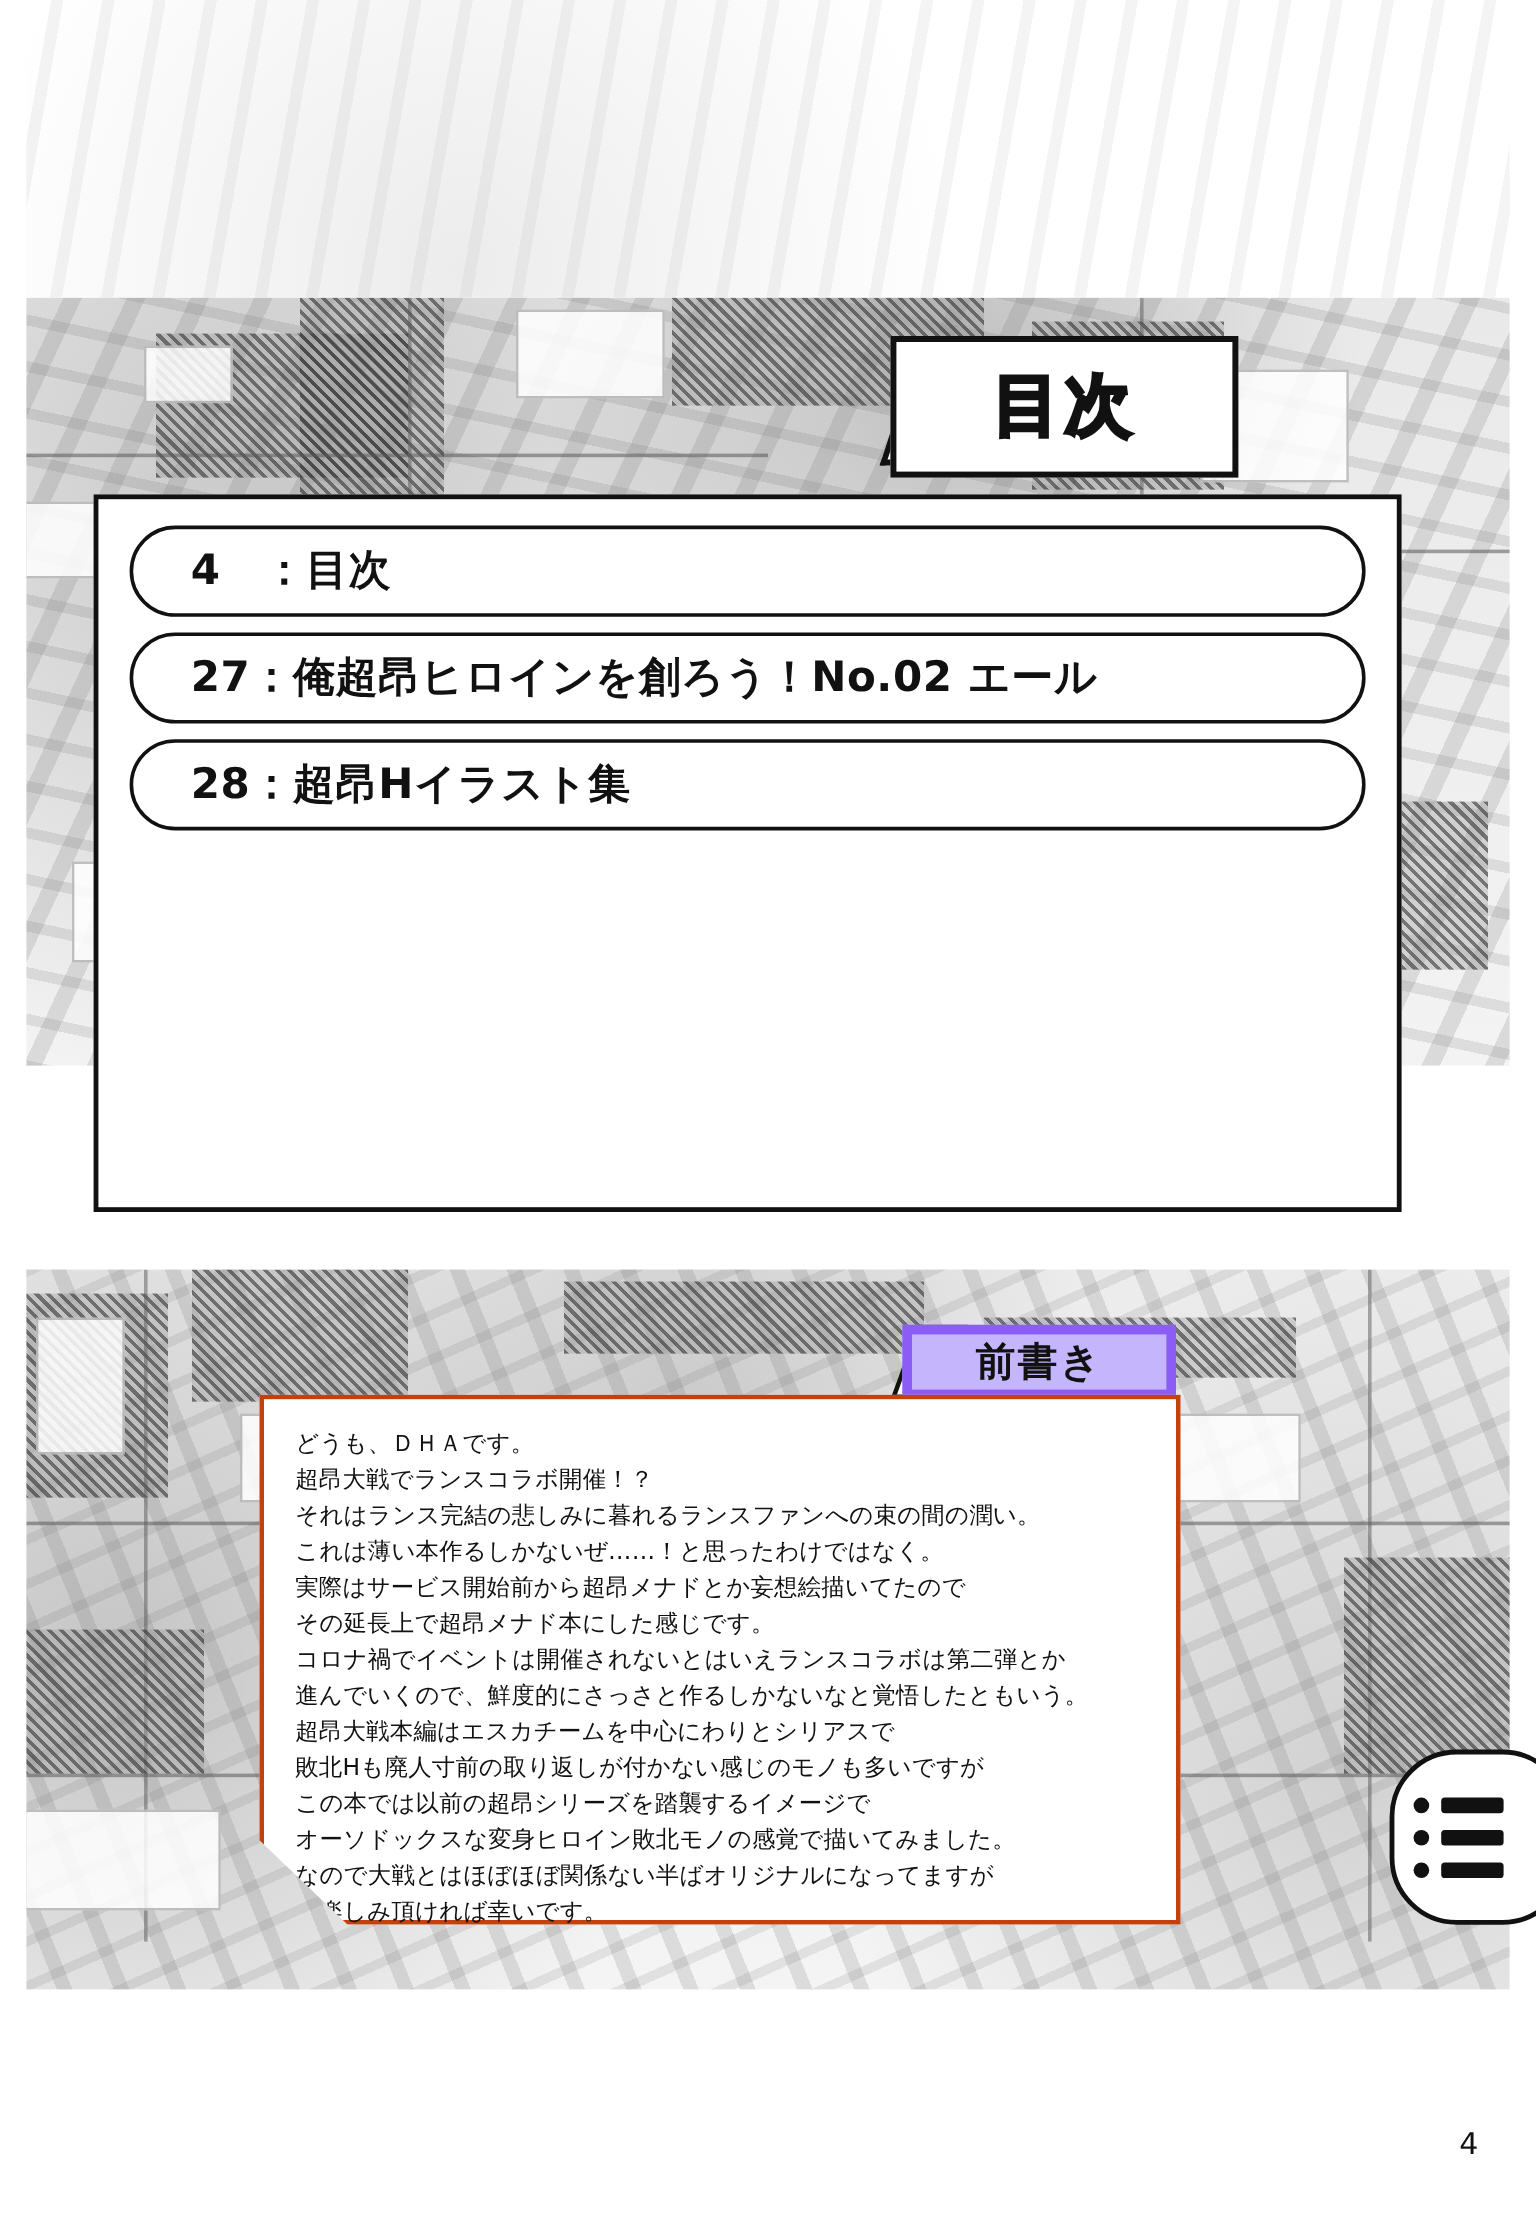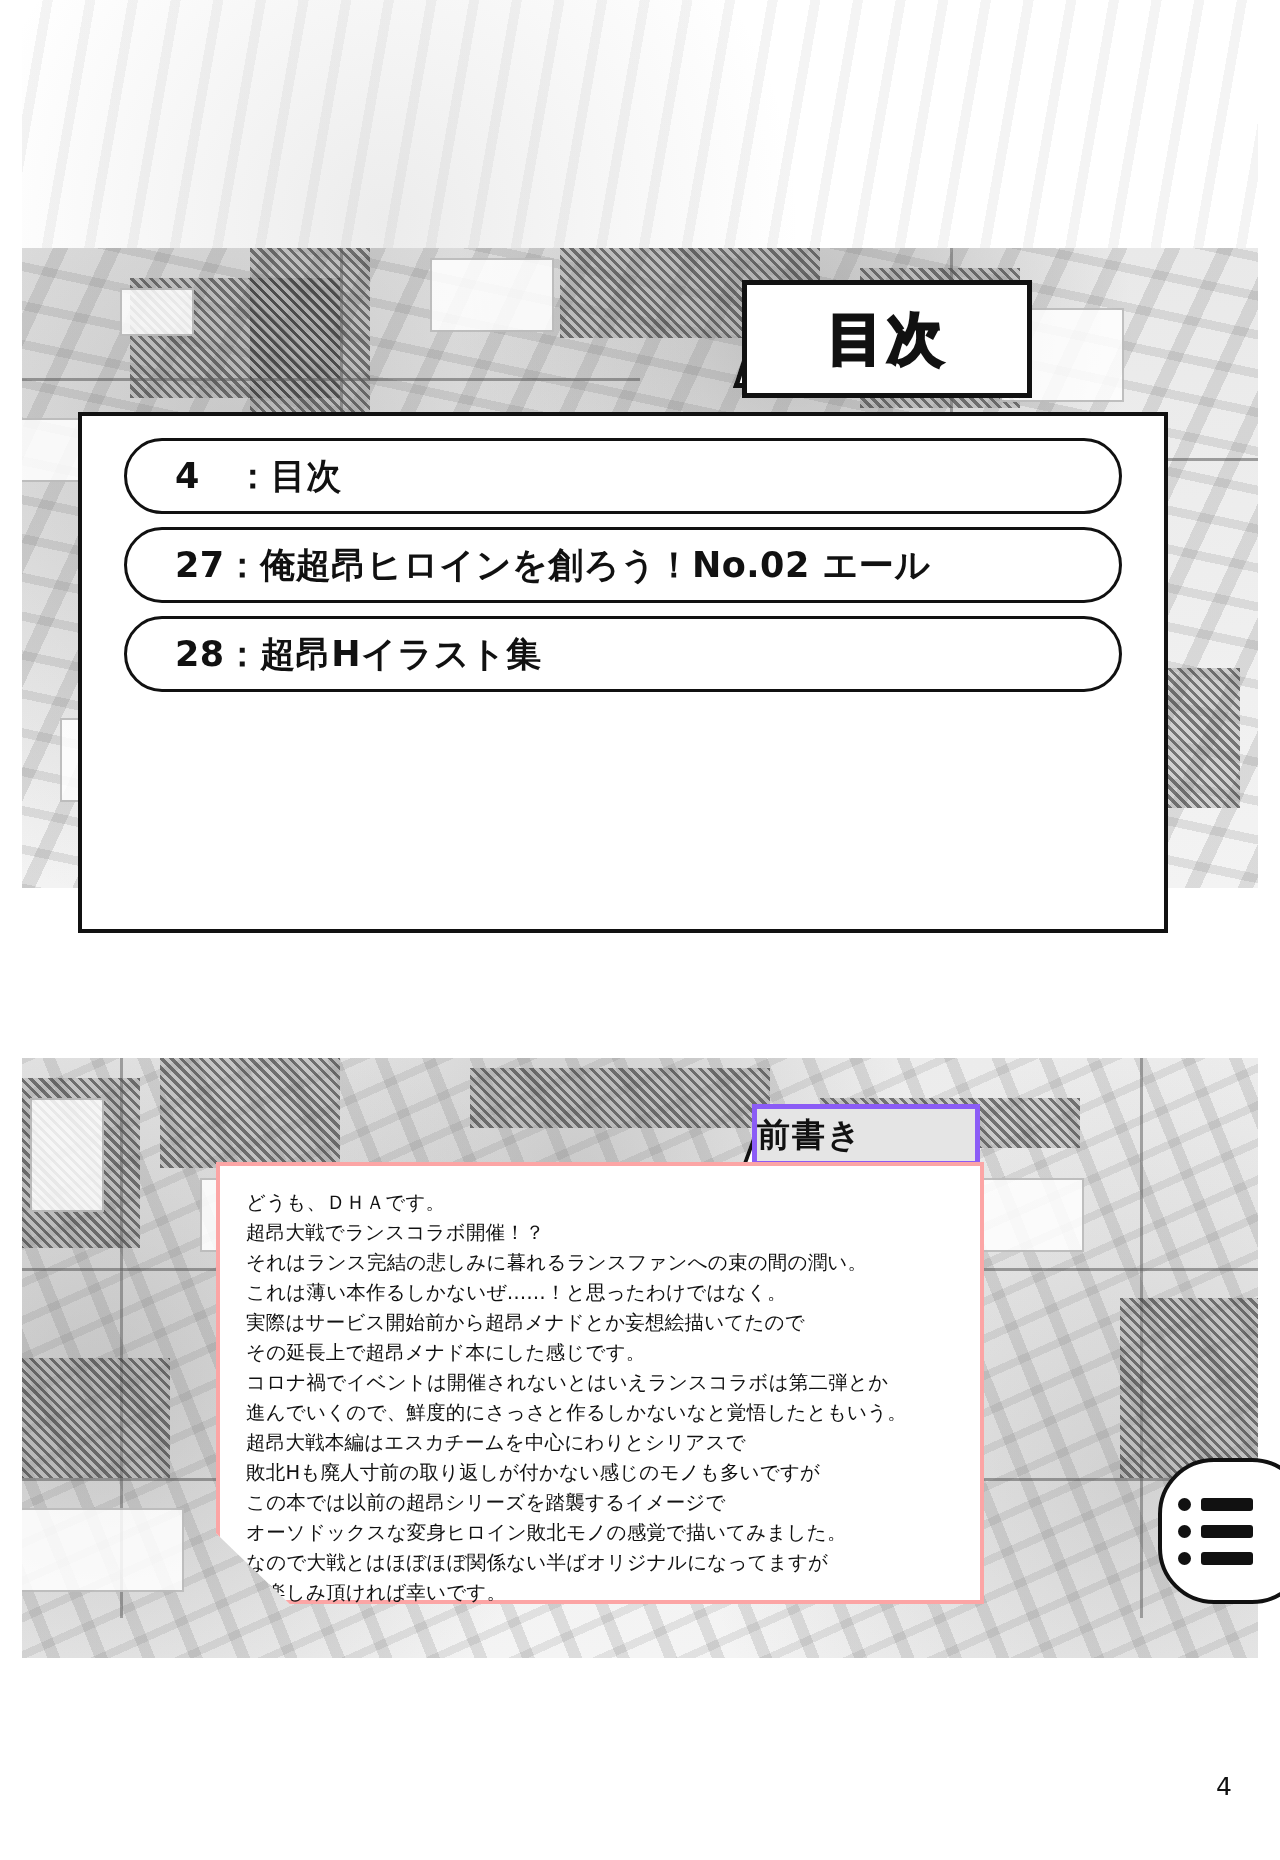"4 ：目次" .toc-box { height: 521px -> 598px; padding: 22px 42px -> 22px 26px }
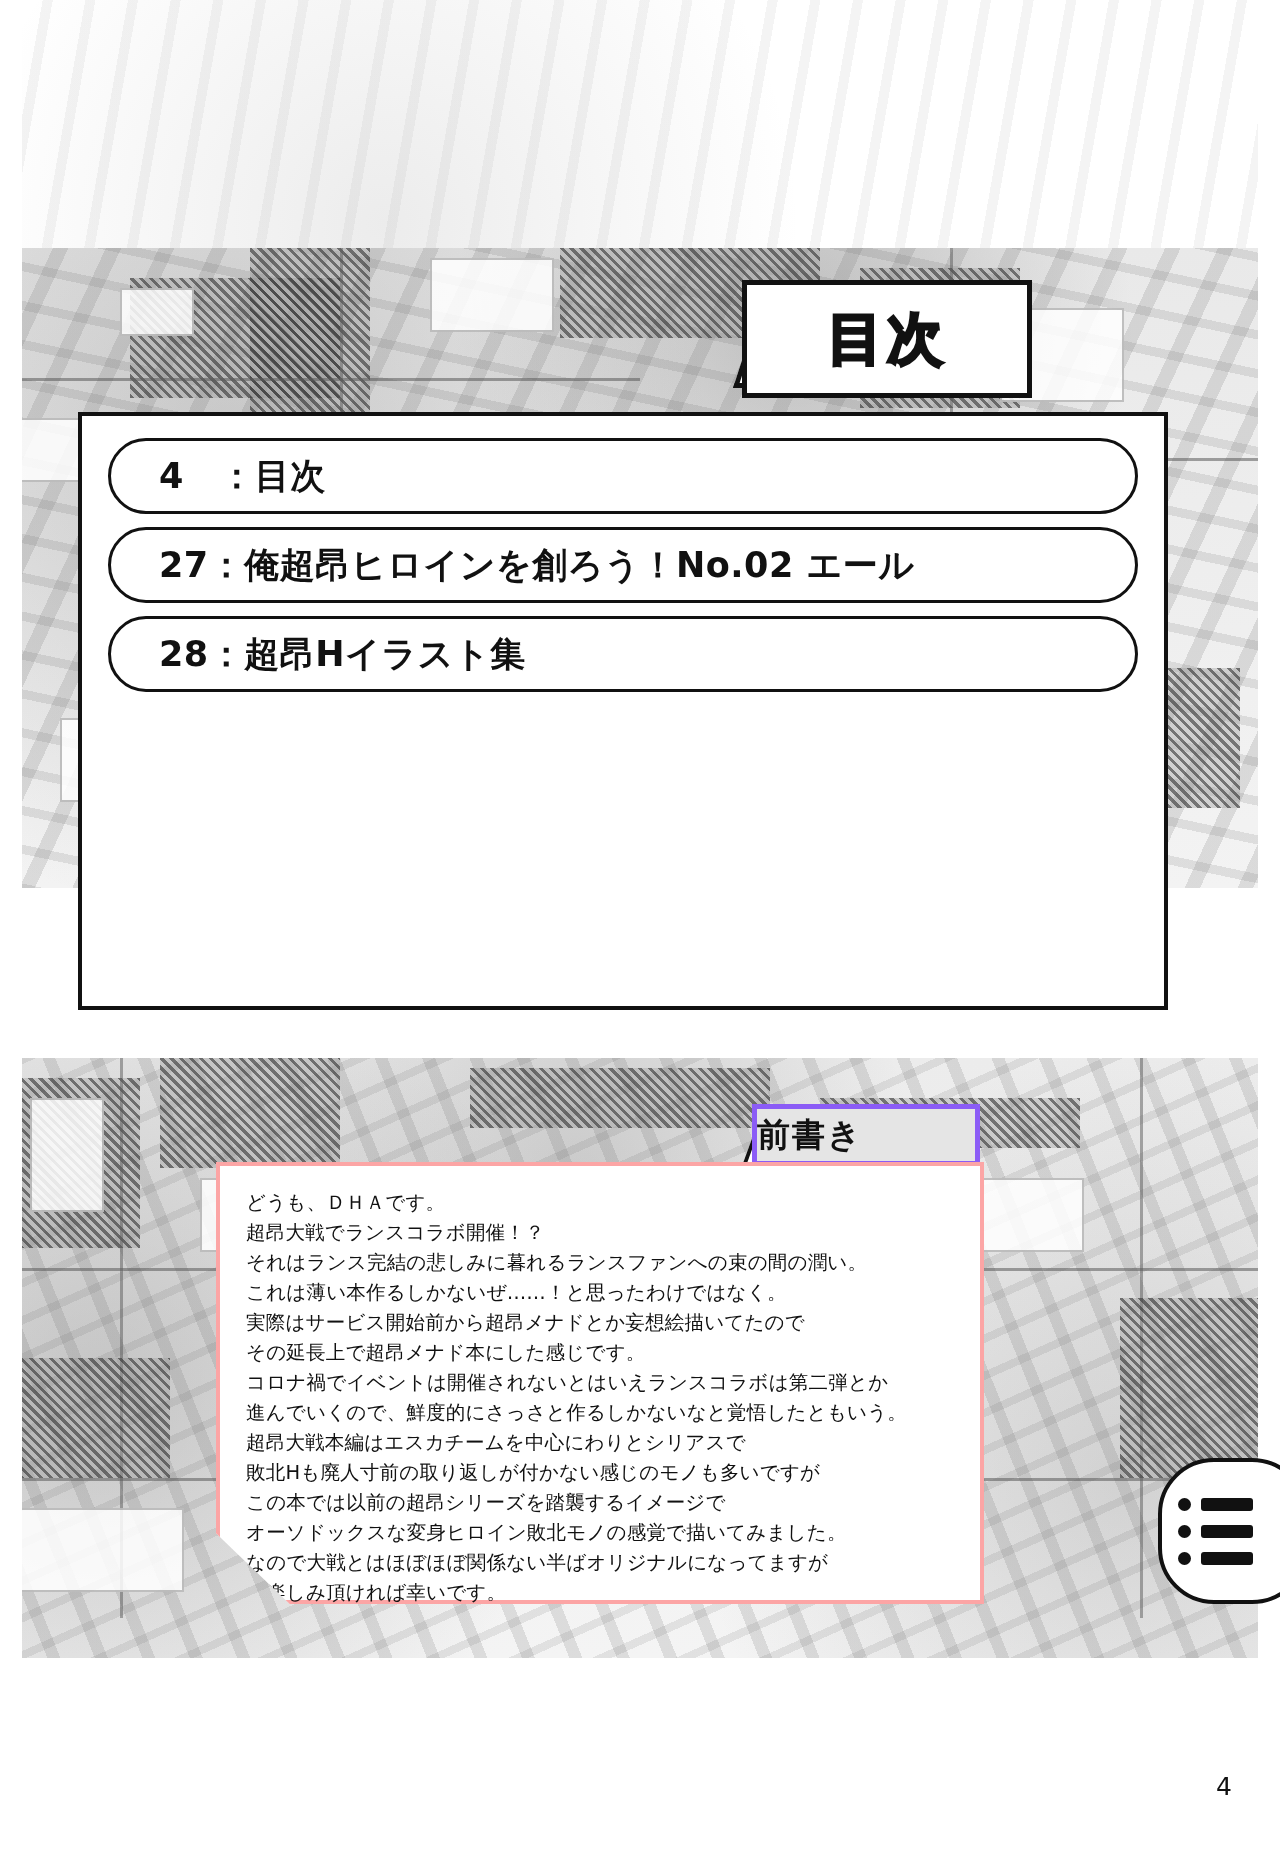"前書き" .fore-tag { background: #e5e5e5 -> #c4b5fd; border: 5px solid #8b5cf6 -> 8px solid #8b5cf6; justify-content: flex-start -> center }
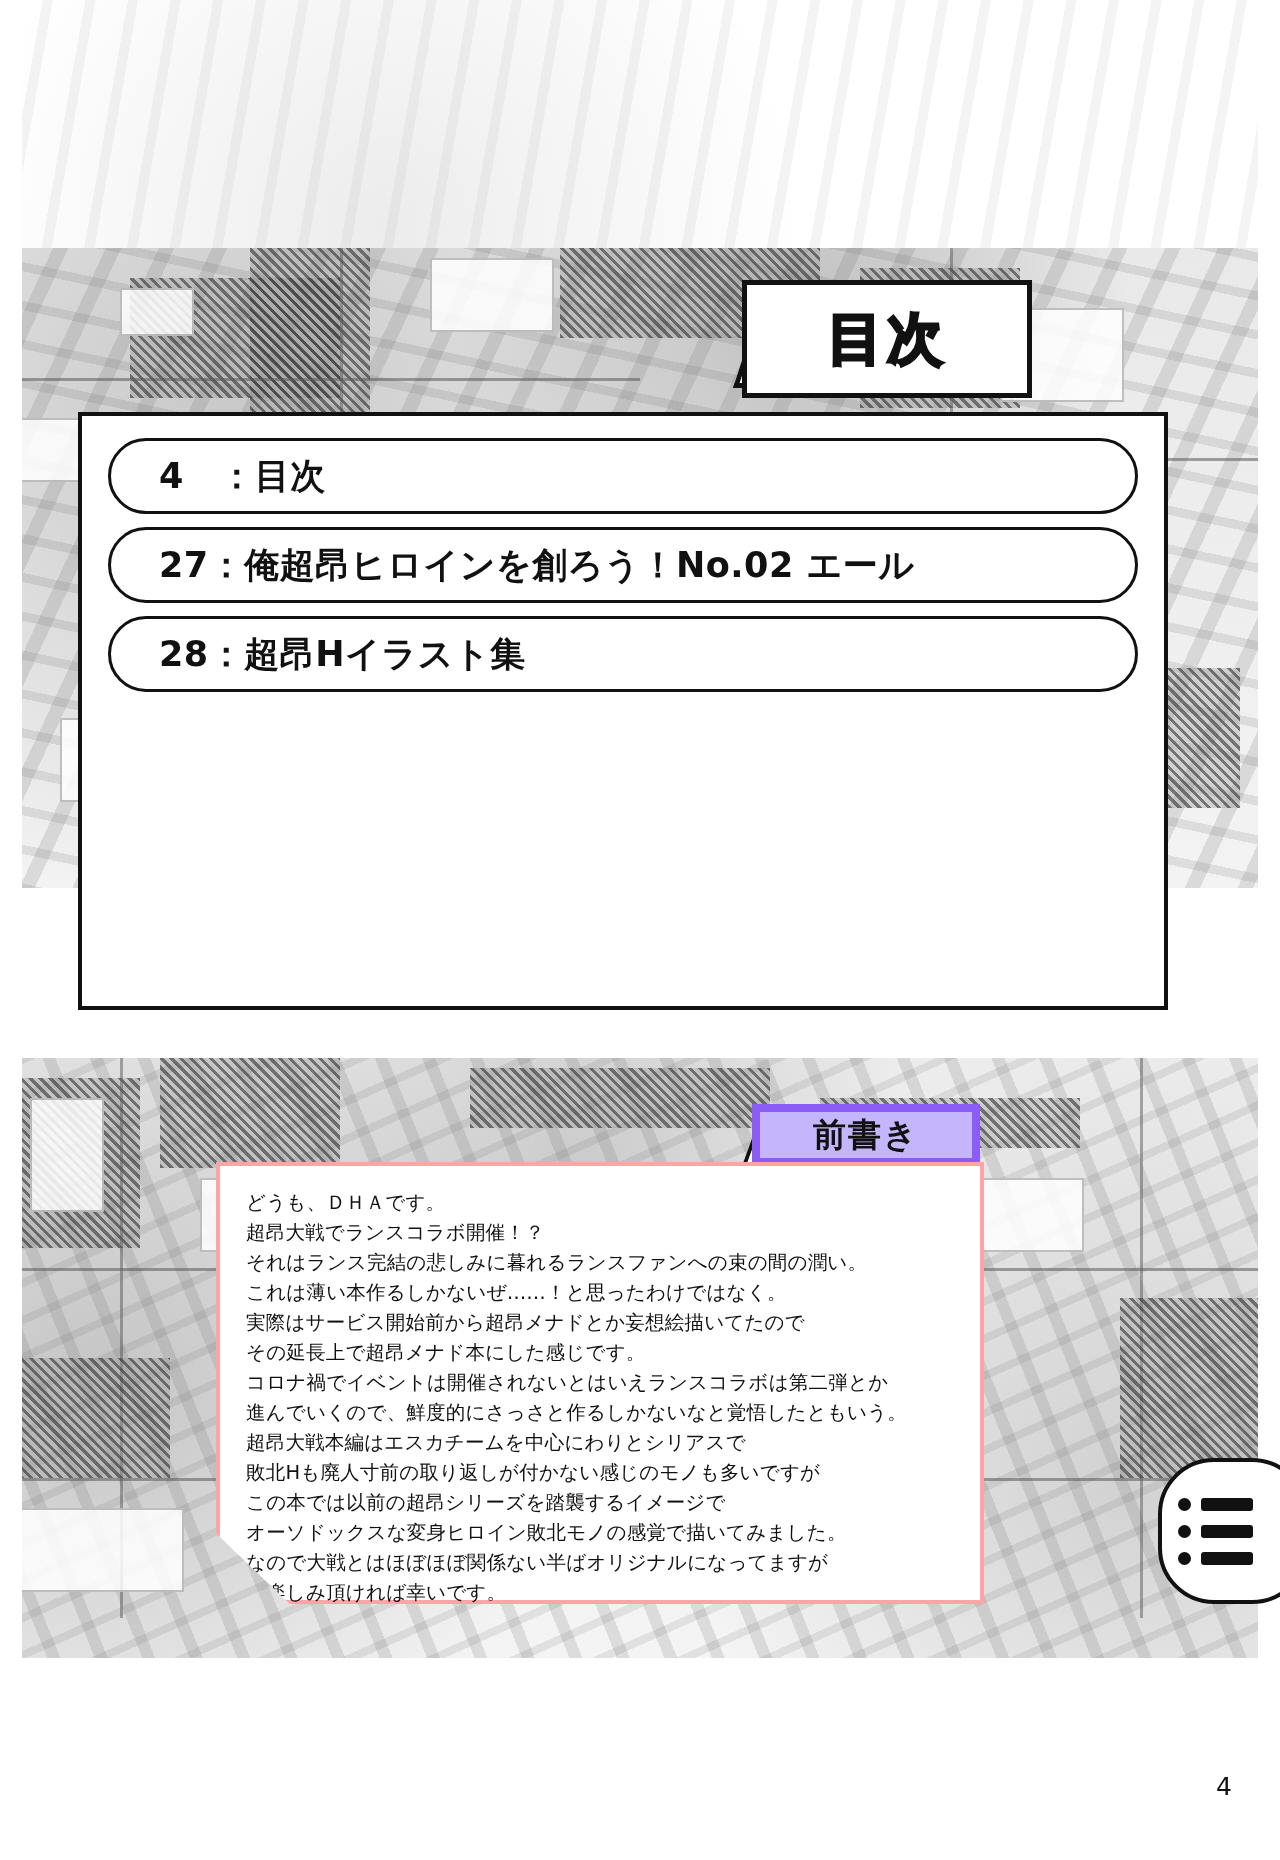"どうも、ＤＨＡです。" .fore-box { border: 4px solid #fca5a5 -> 4px solid #c2410c }
